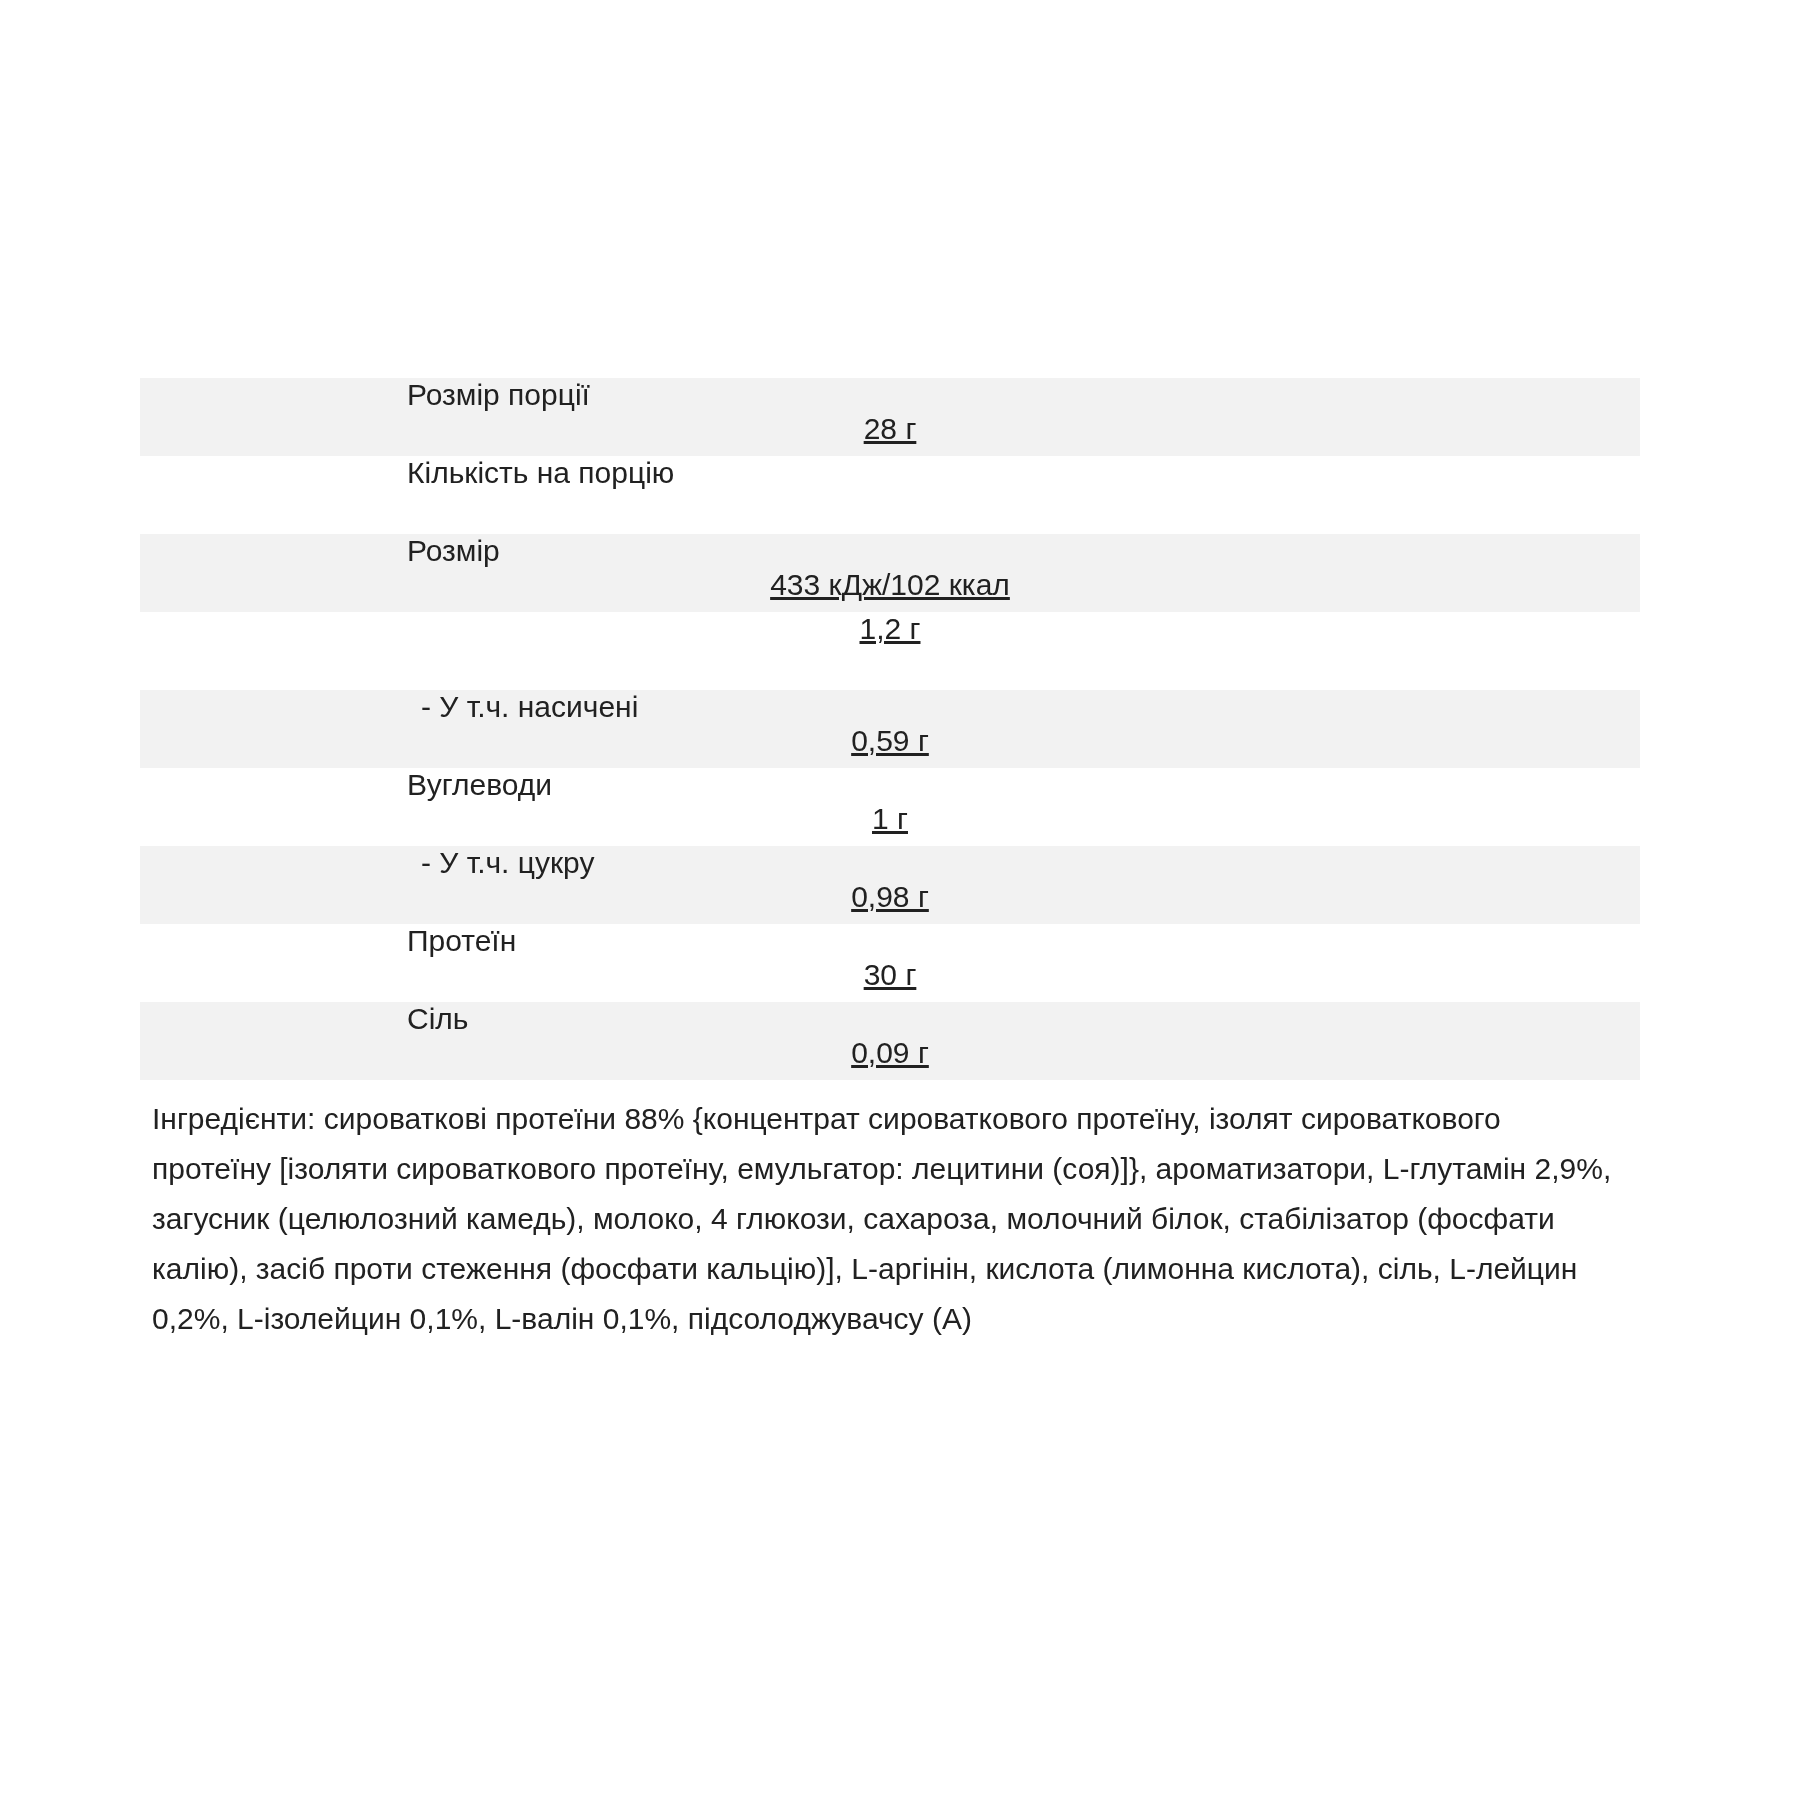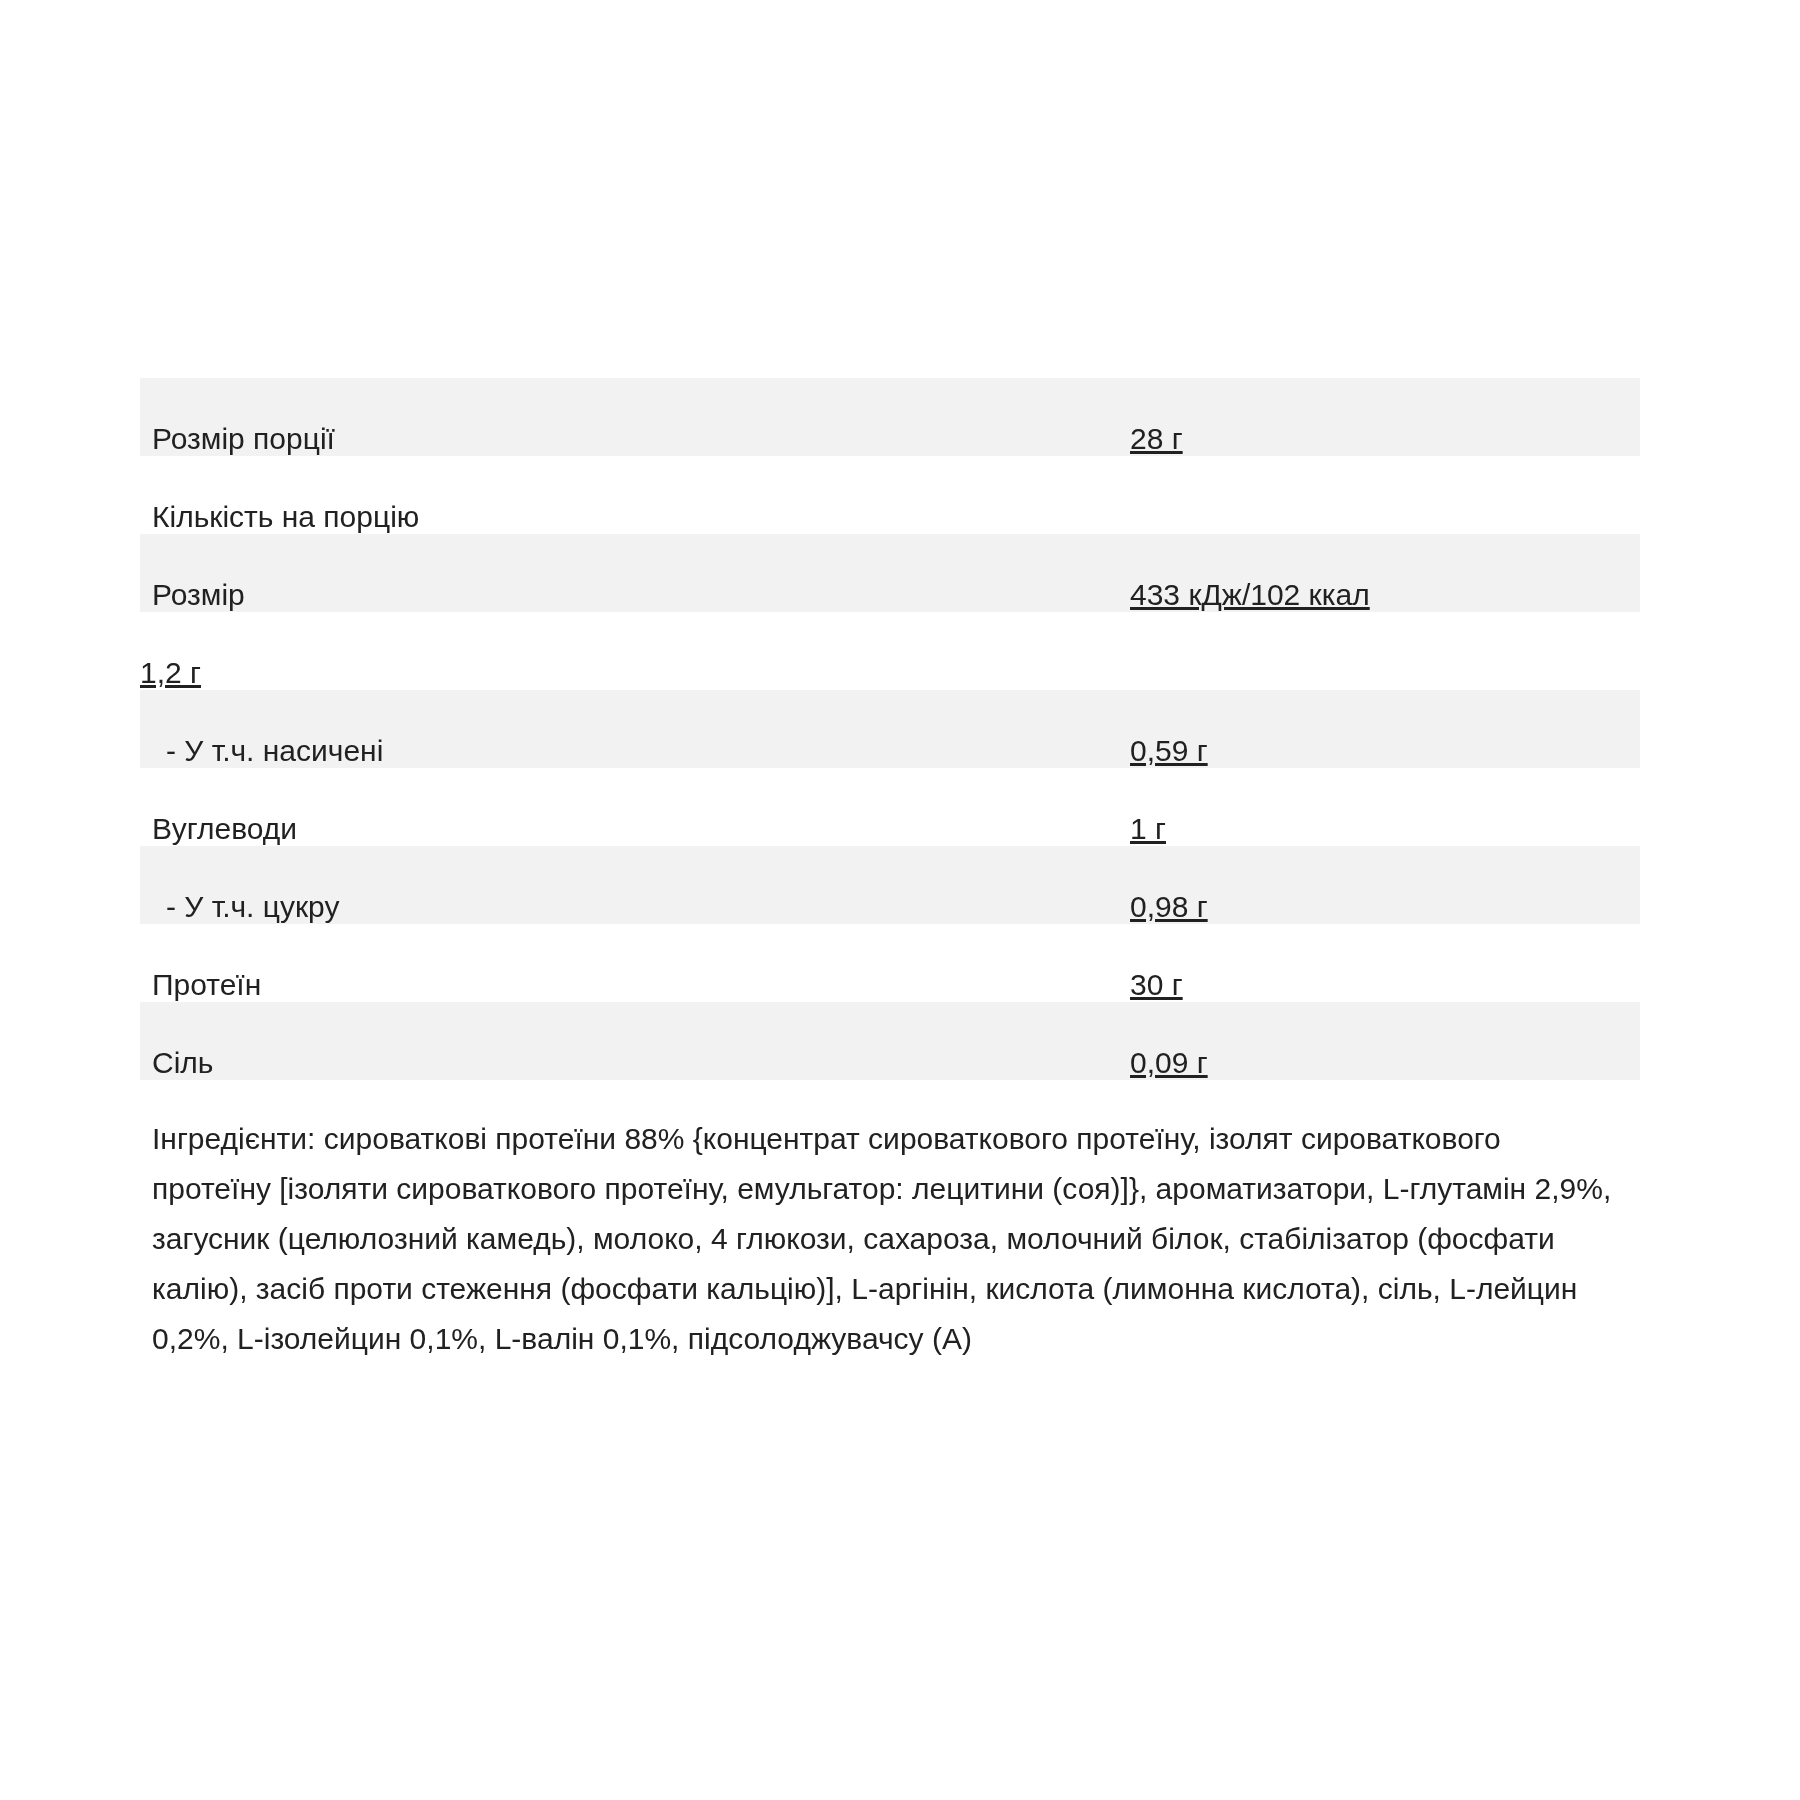"Розмір порції" .nrow { align-items: flex-end -> center; flex-direction: none -> column }
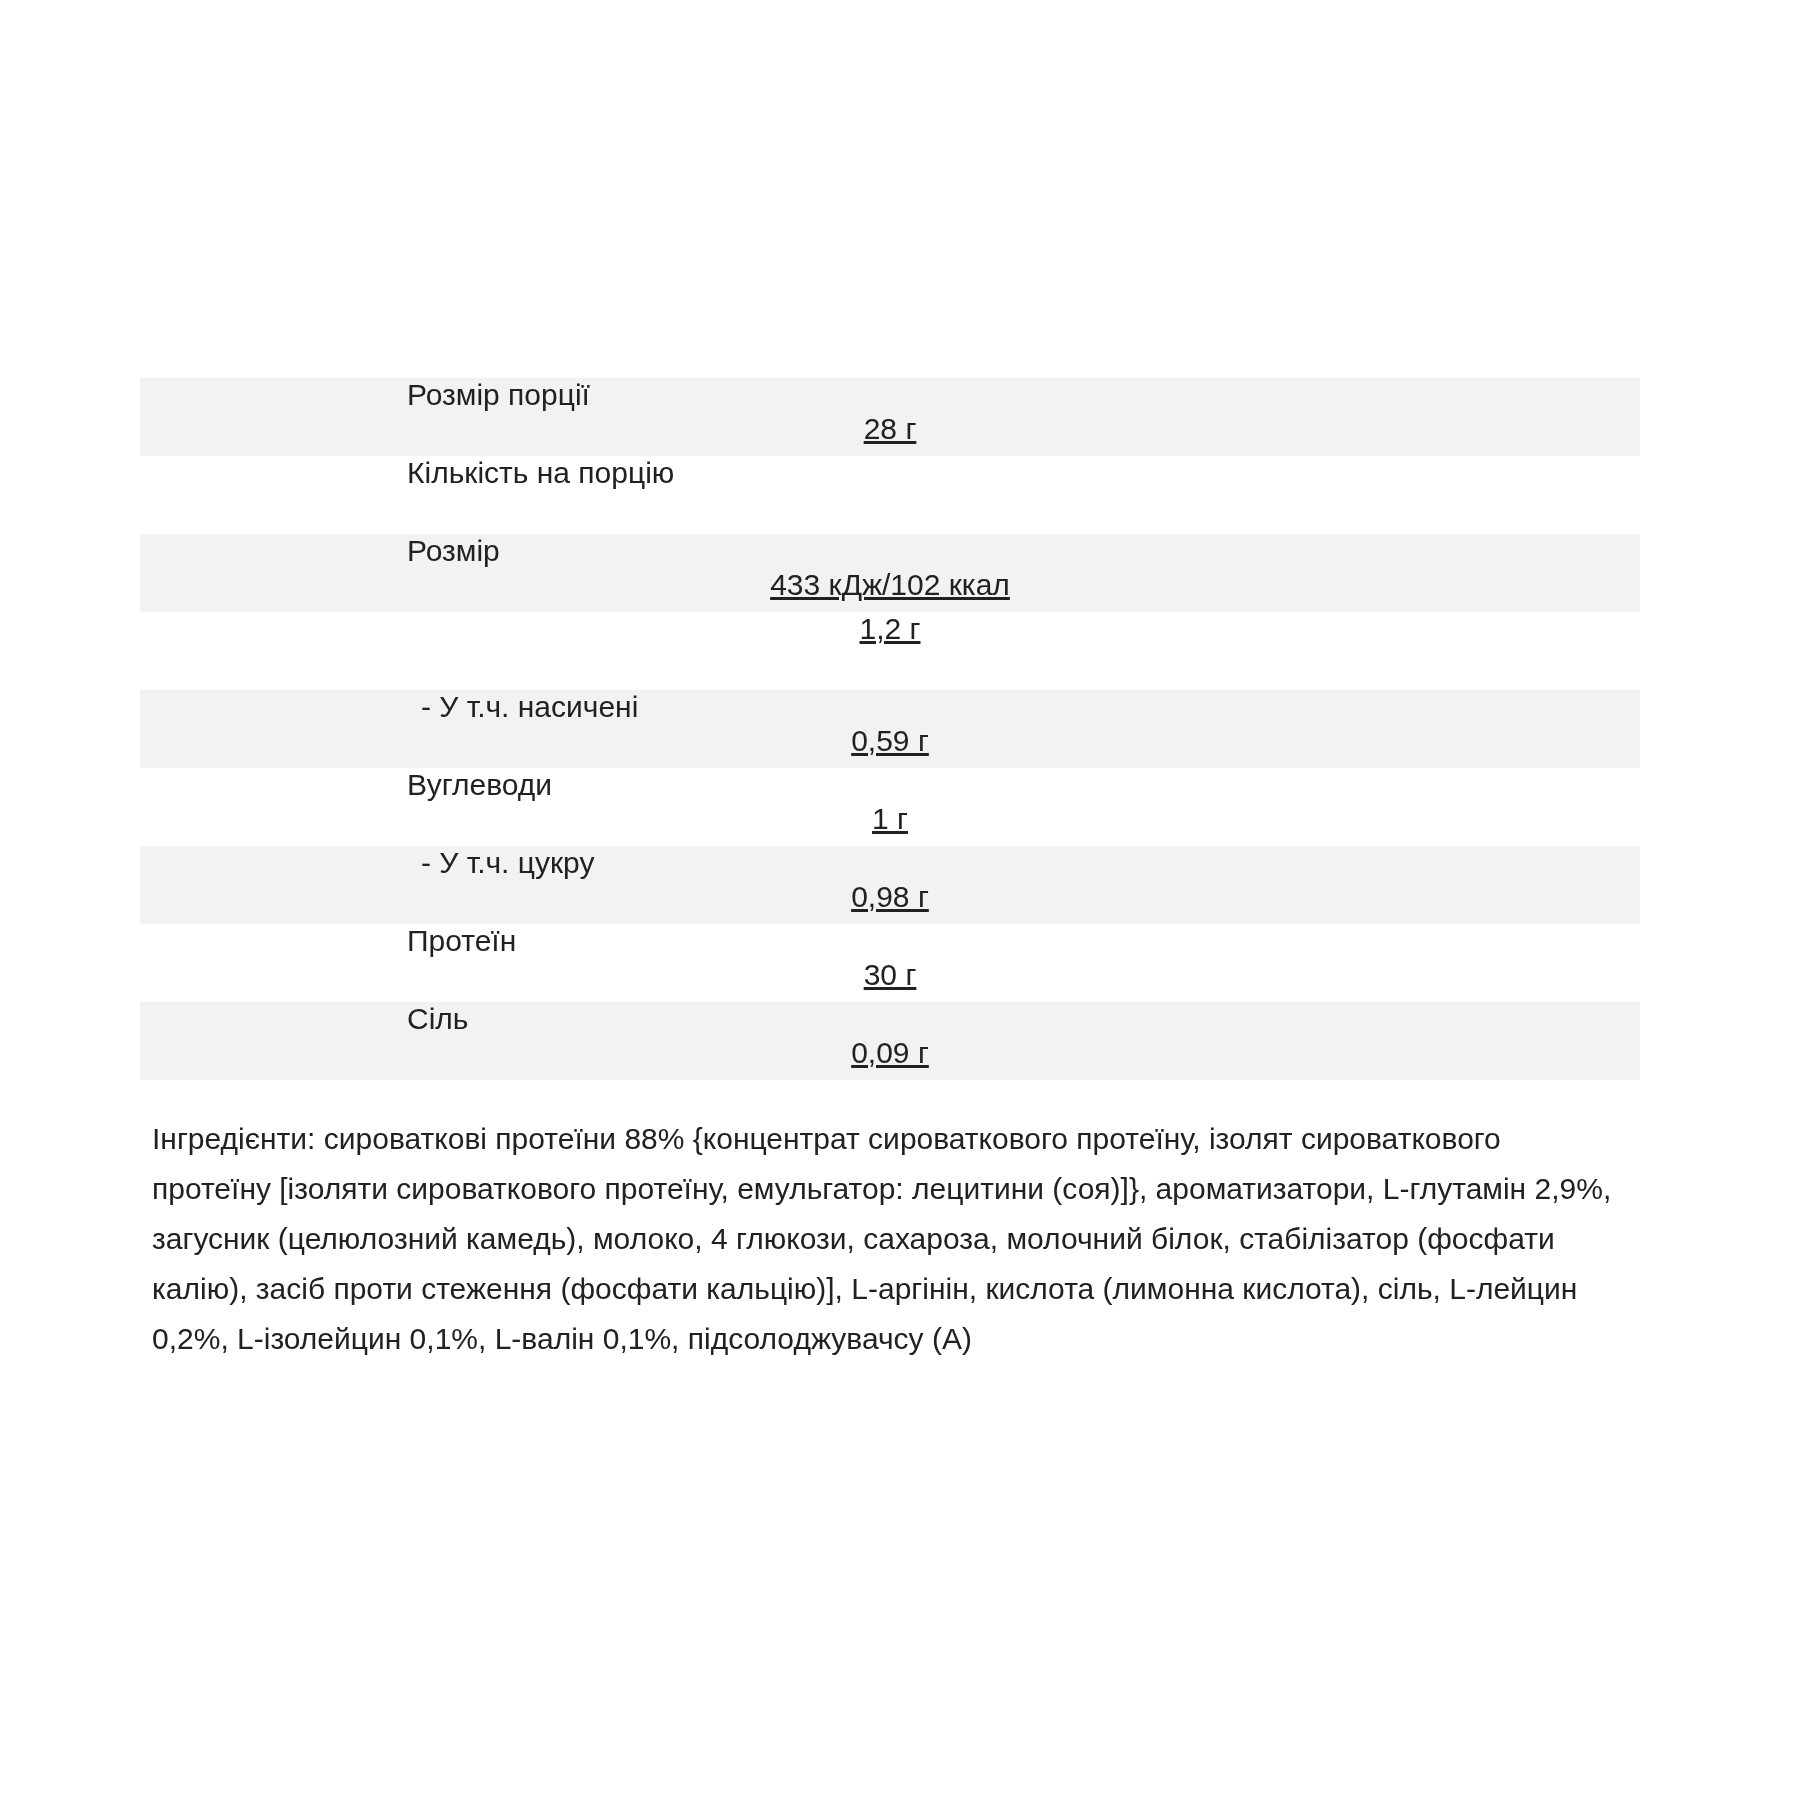"Інгредієнти: сироваткові протеїни 88%" .ingredients { margin-top: 34px -> 14px }
